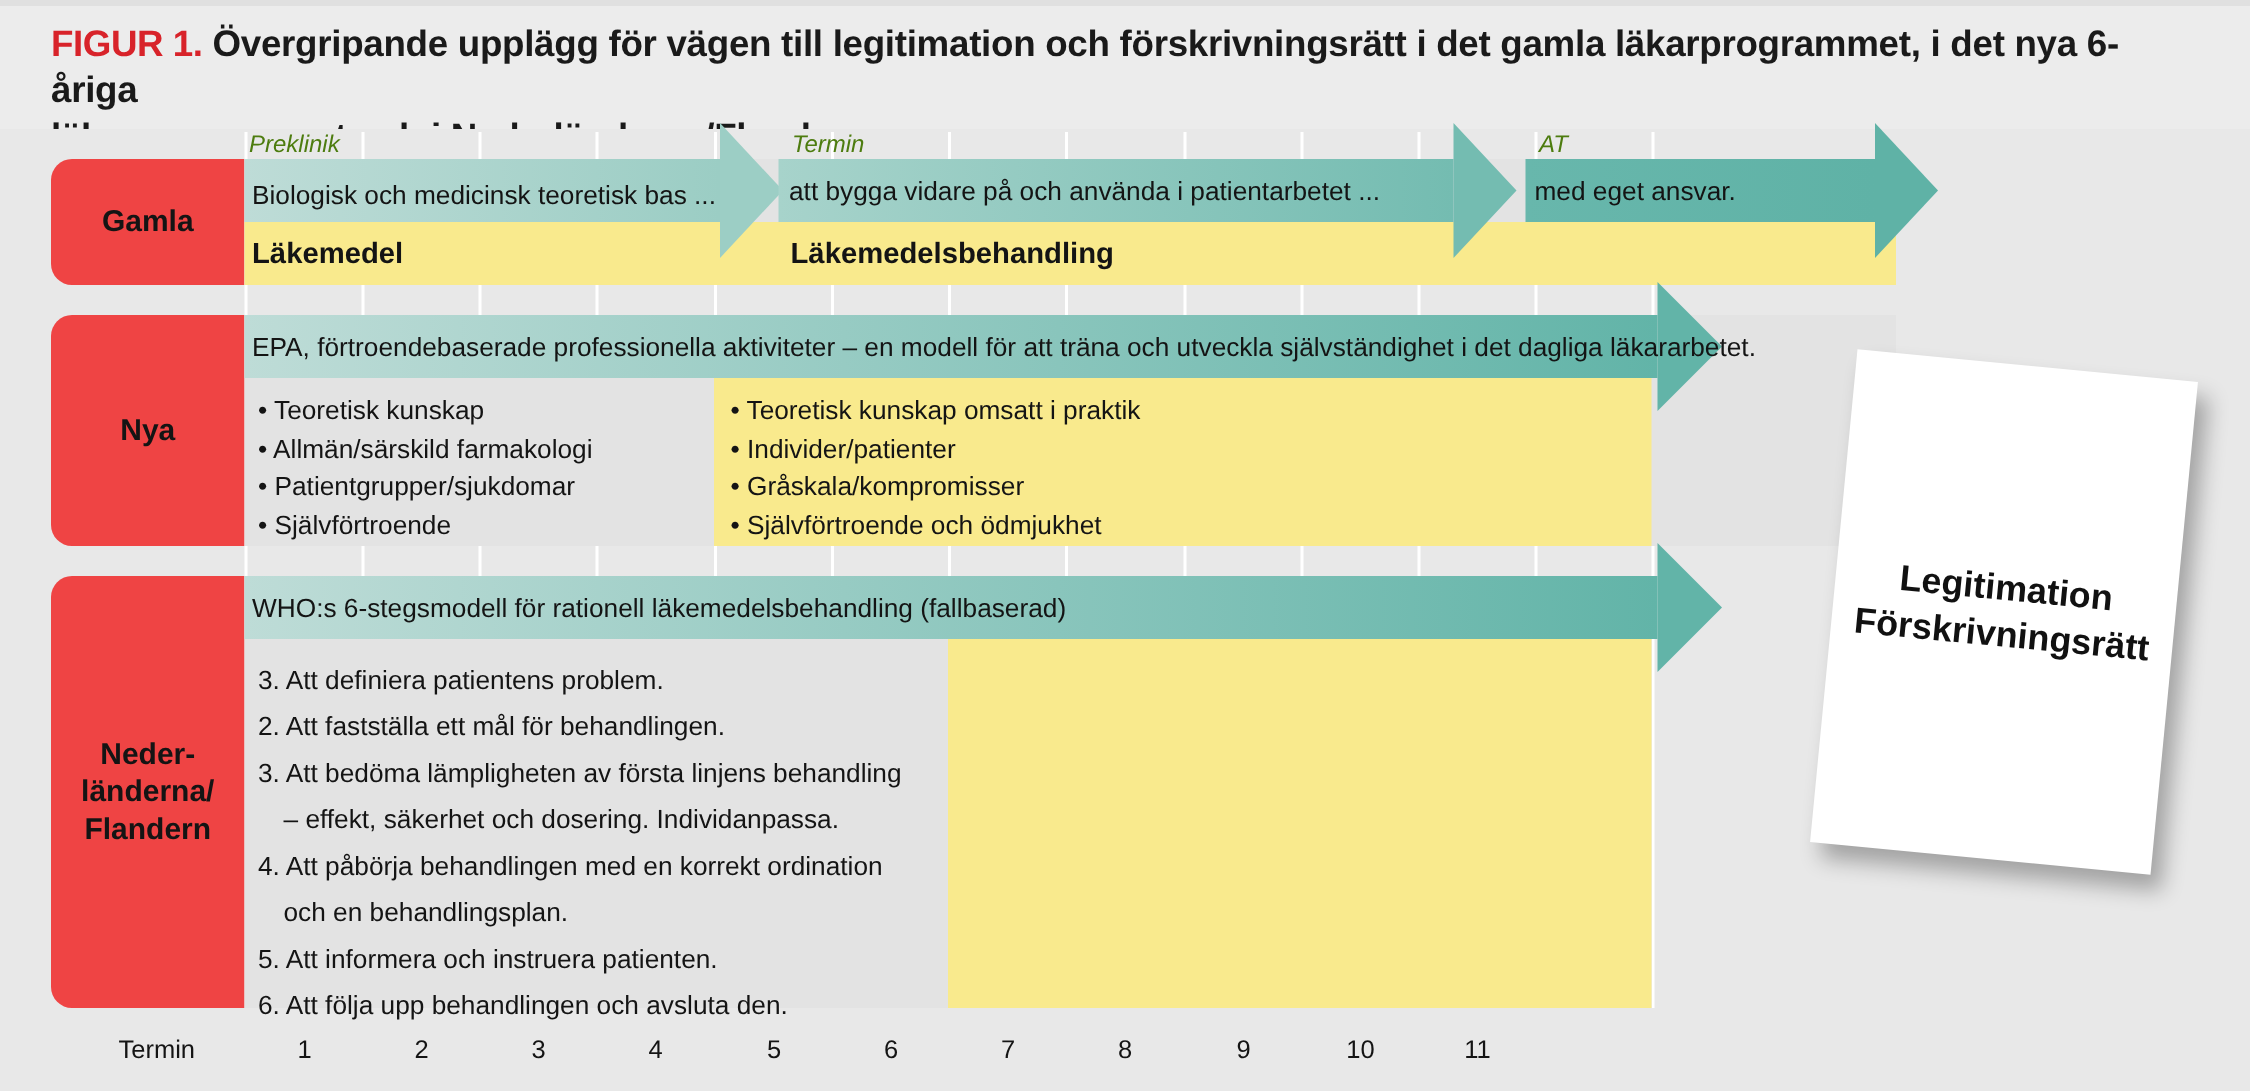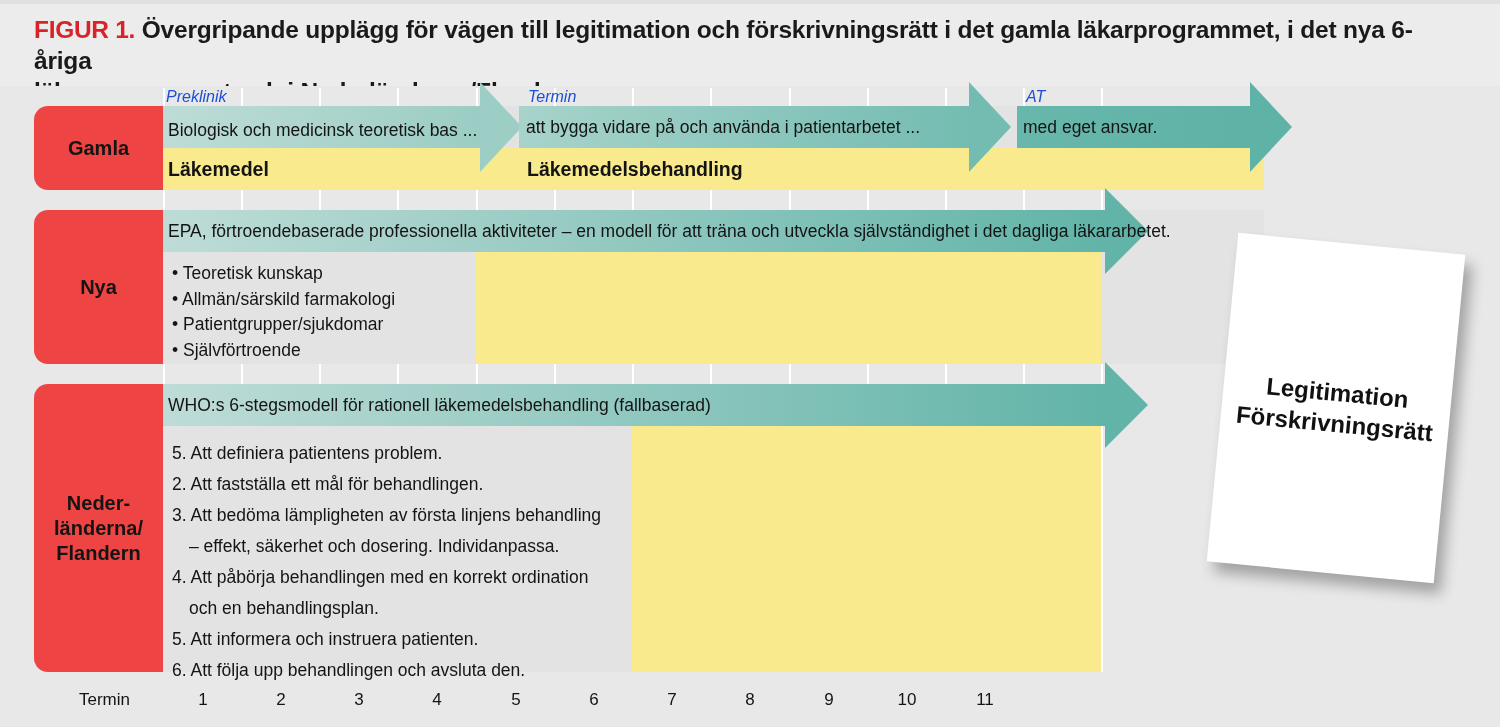"Preklinik" .phase-label { color: #1d4ed8 -> #4d7c0f }
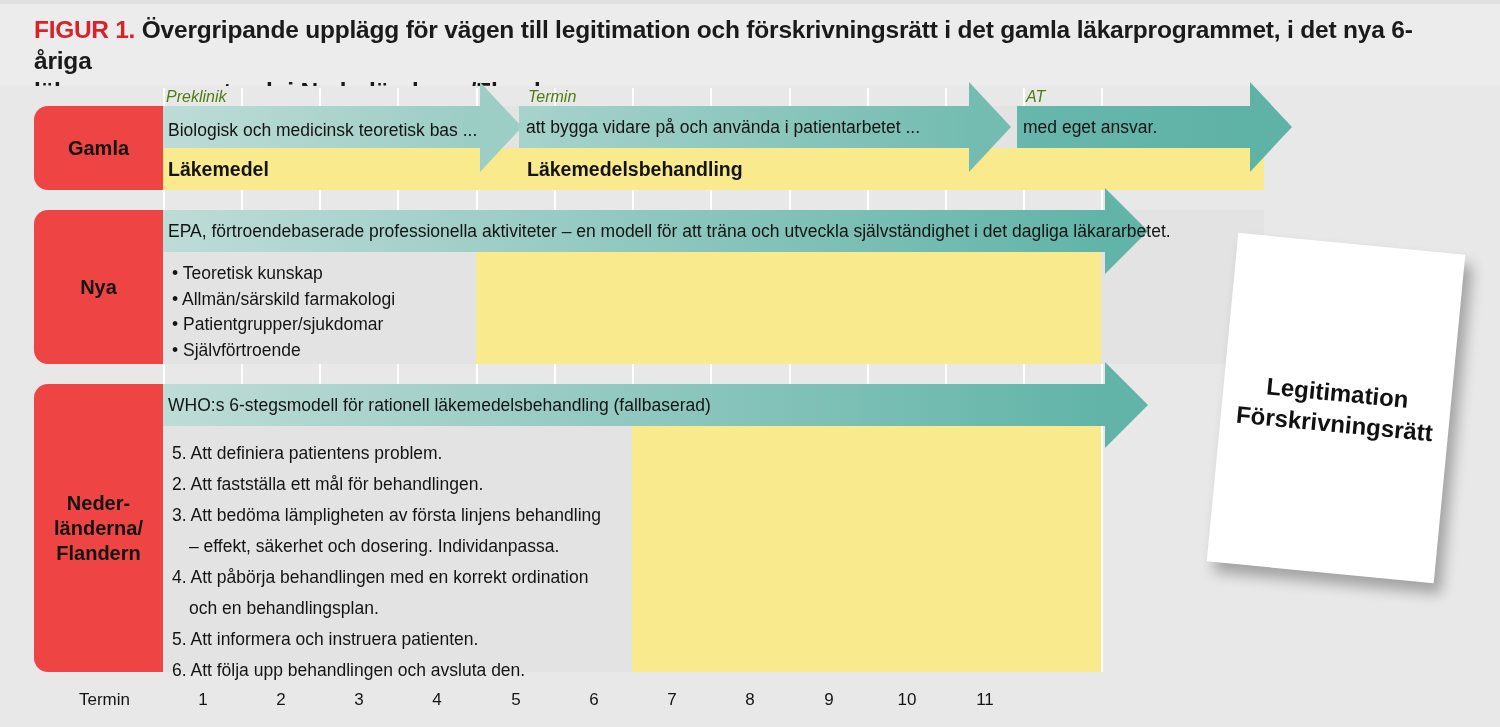"• Teoretisk kunskap omsatt i" div.bullets { html: none -> <div> <div>• Teoretisk kunskap omsatt i praktik</div> <div>• Individer/patienter</div> <div>• Gråskala/kompromisser</div> <div>• Självförtroende och ödmjukhet</div> </div> }
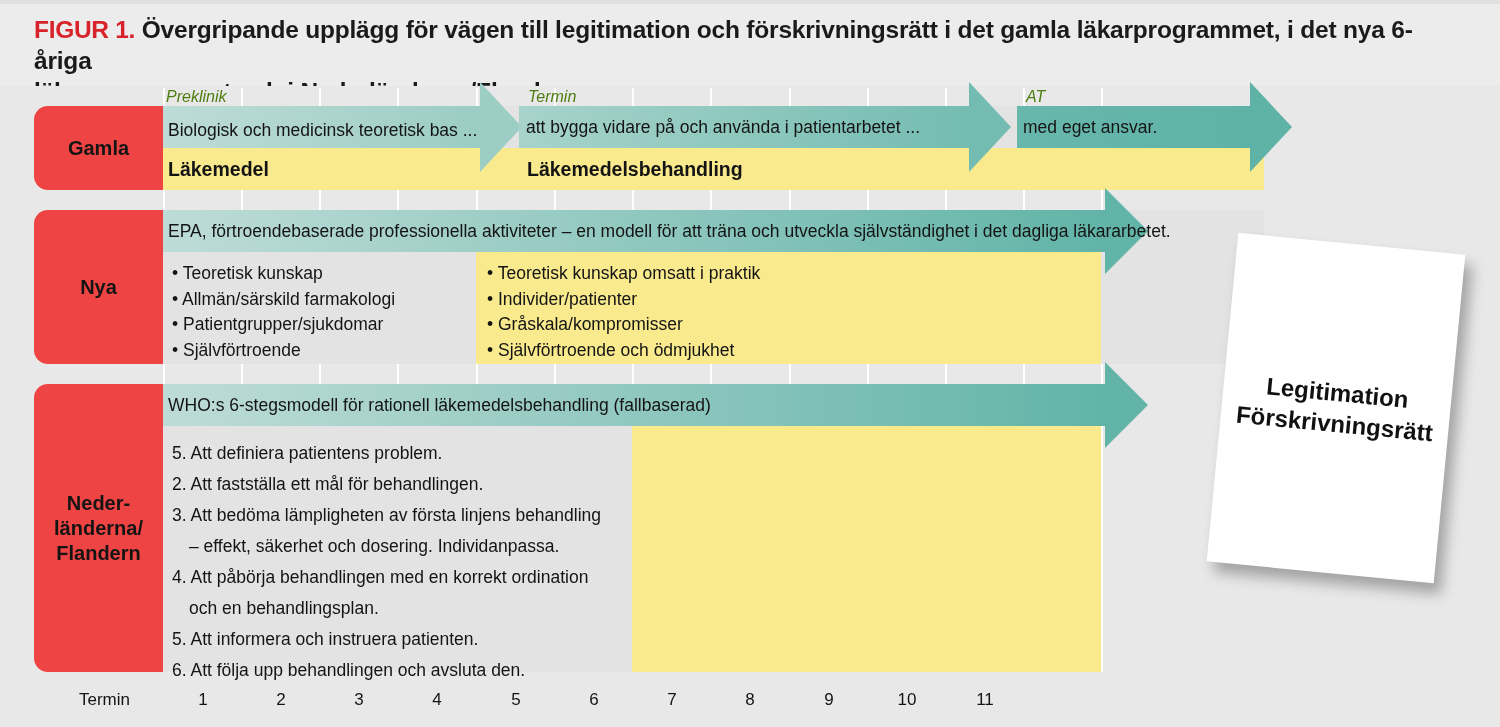"5. Att definiera patientens problem." div { text: 5 -> 3 }
